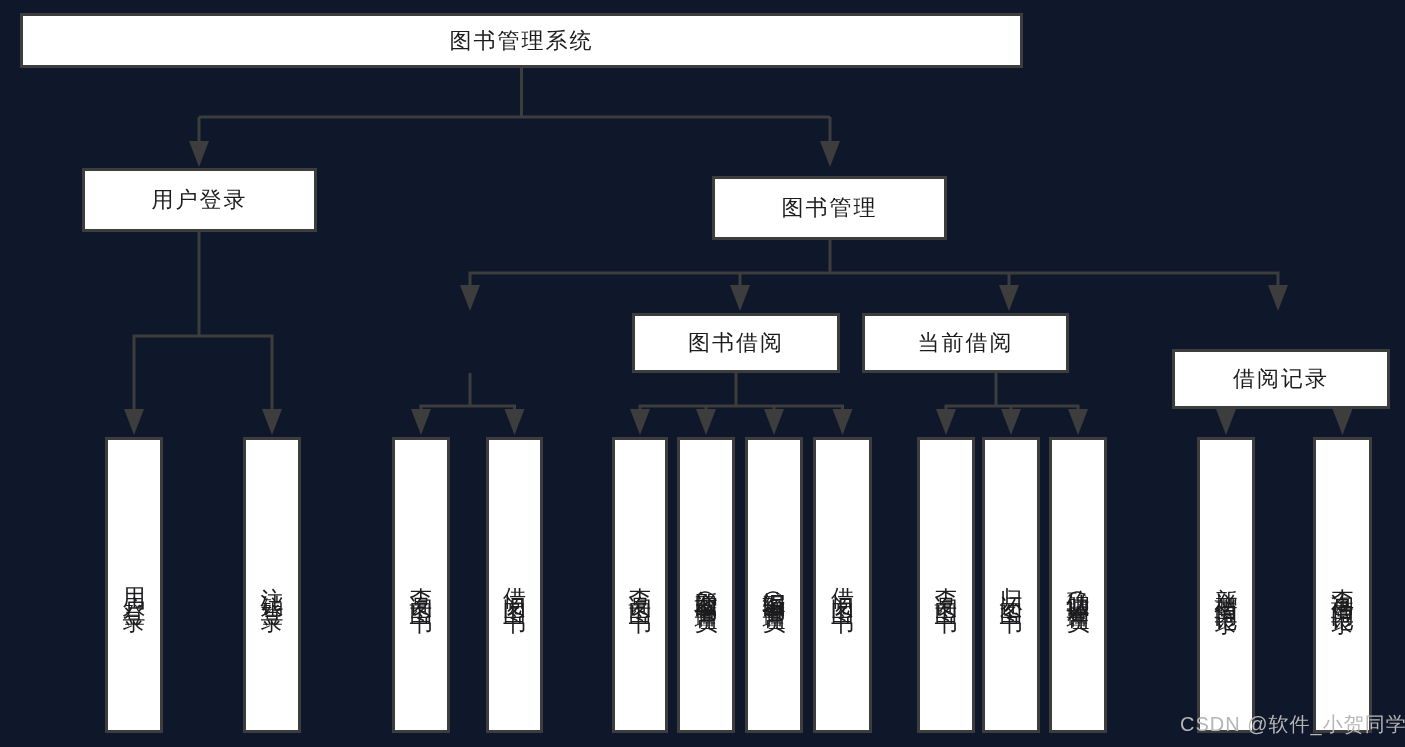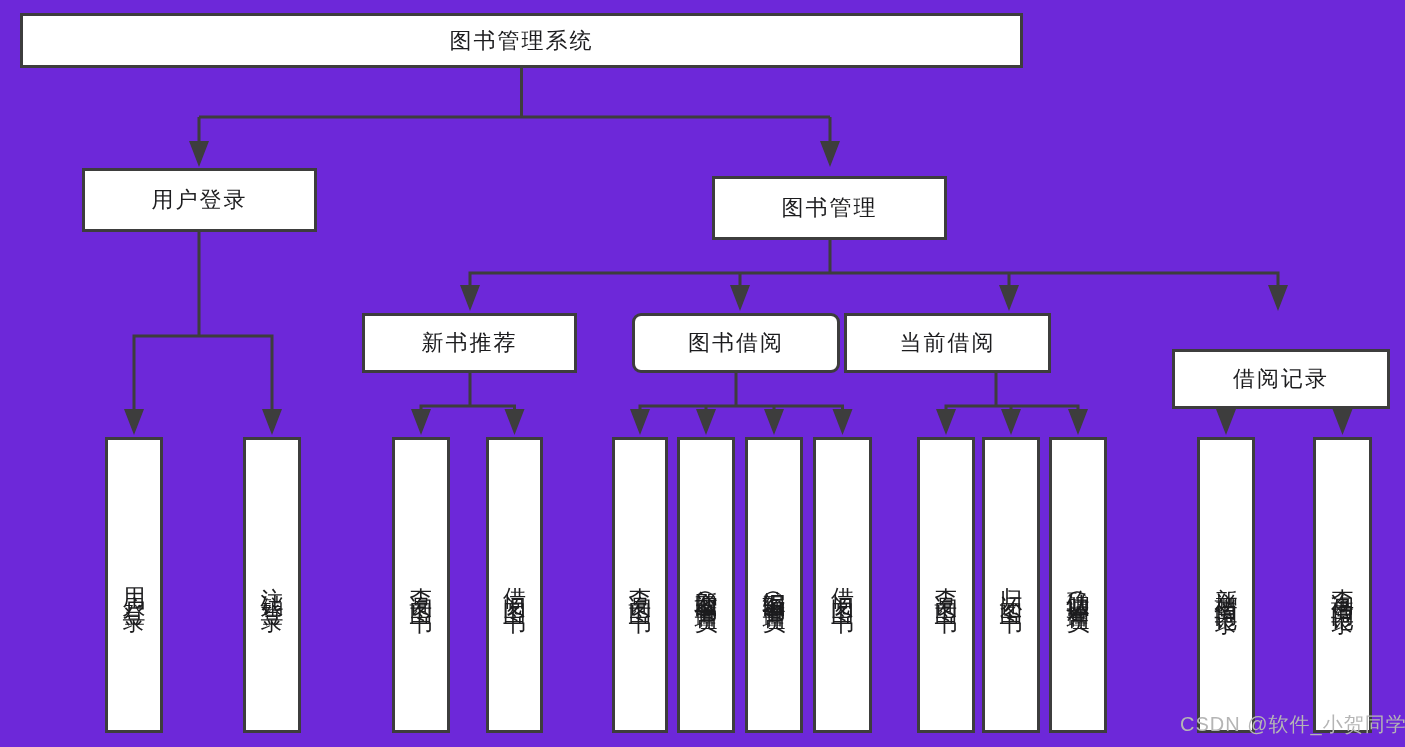"图书管理系统" #diagram { background: #6d28d9 -> #0f172a }
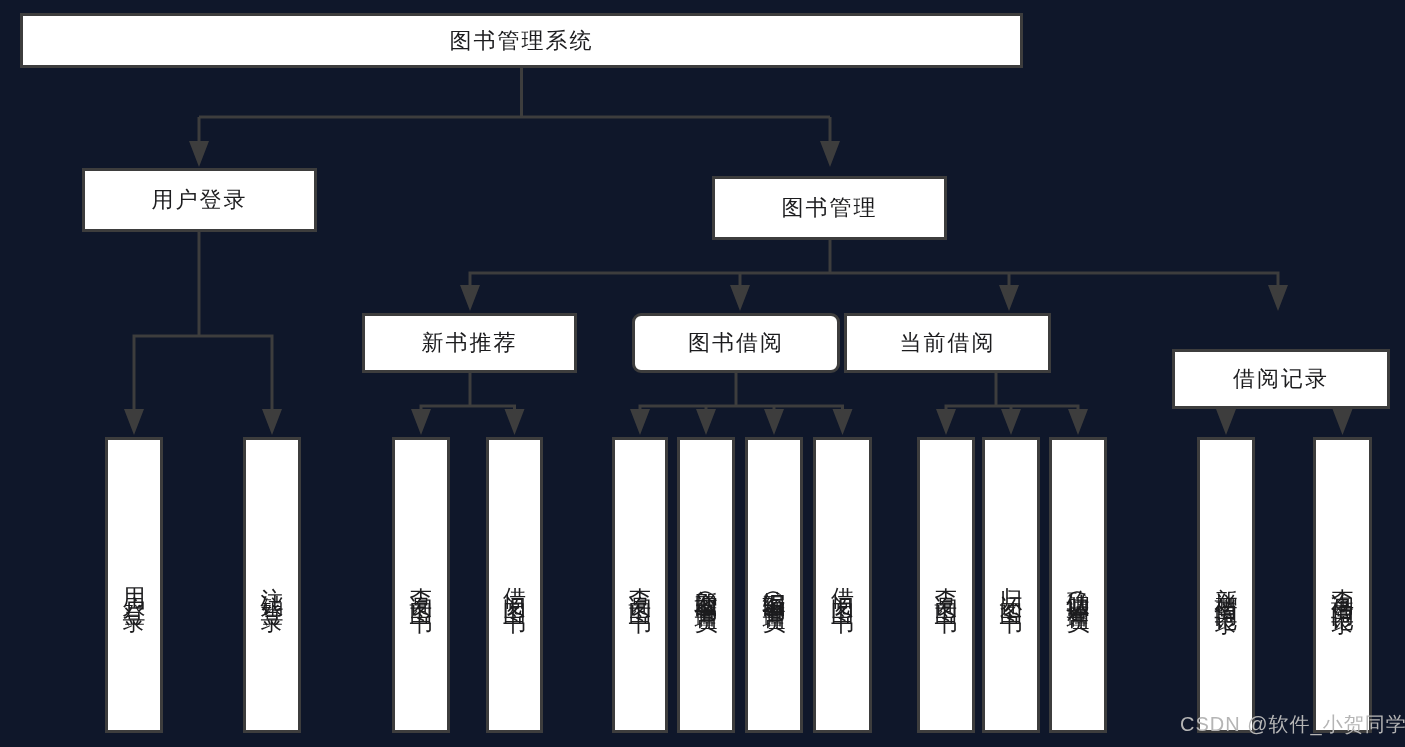"新书推荐" div.box { html: <div>新书推荐</div> -> none }
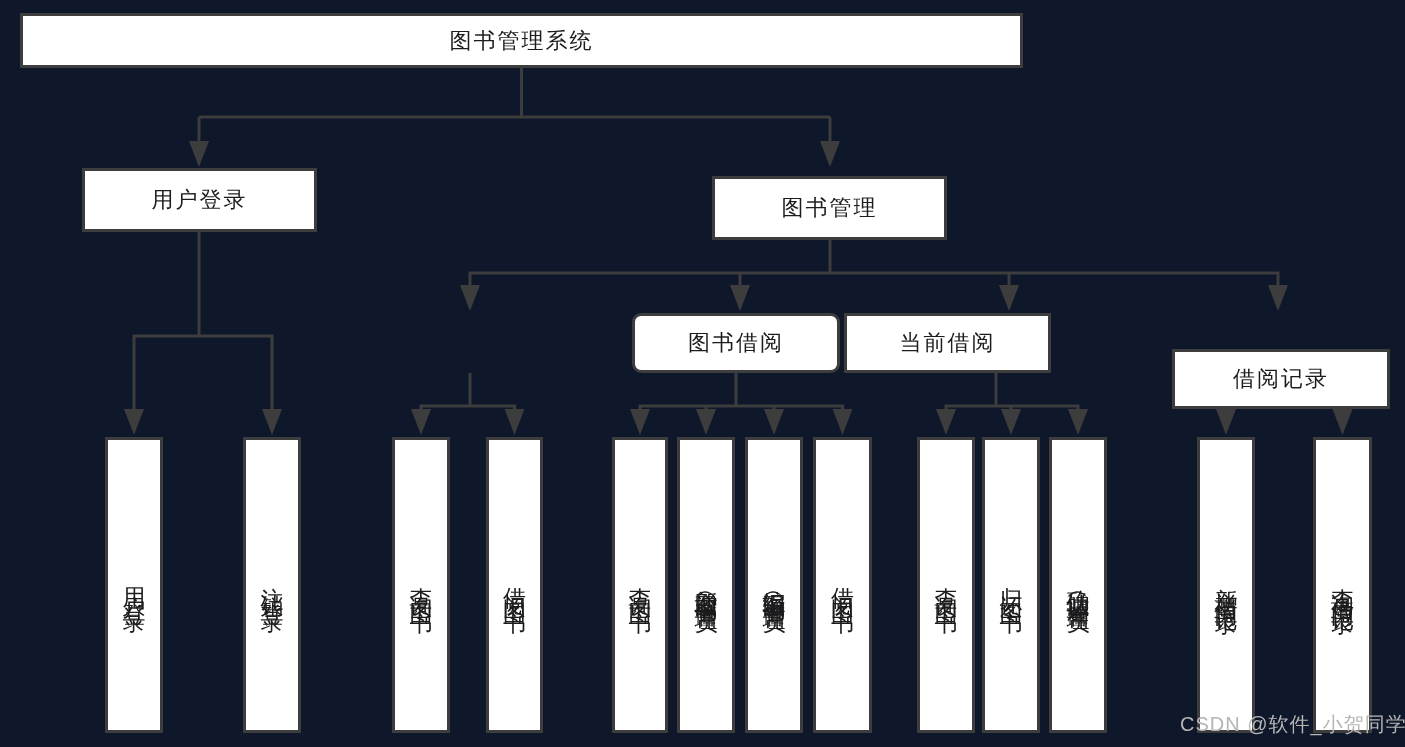"图书借阅" #t2 { border-radius: 9px -> none }
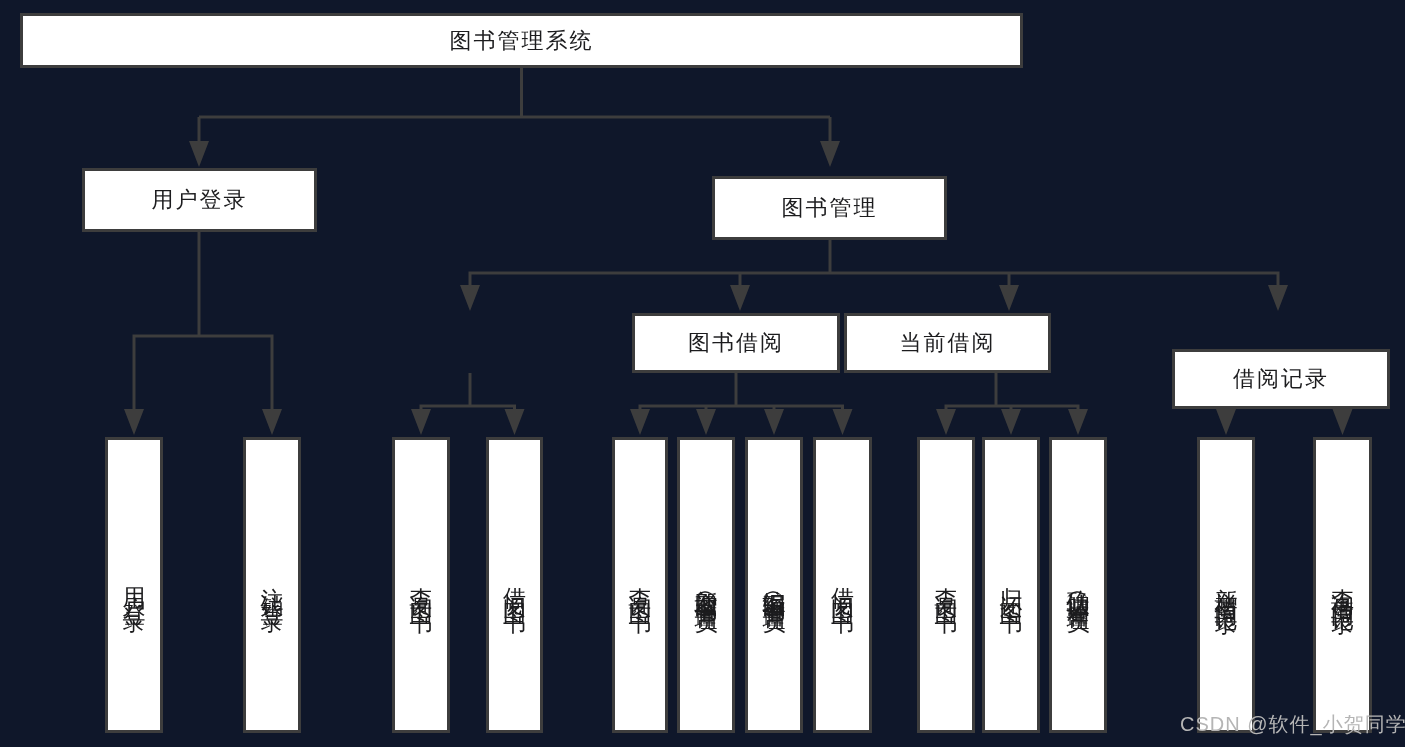"当前借阅" #t3 { left: 844px -> 862px }
